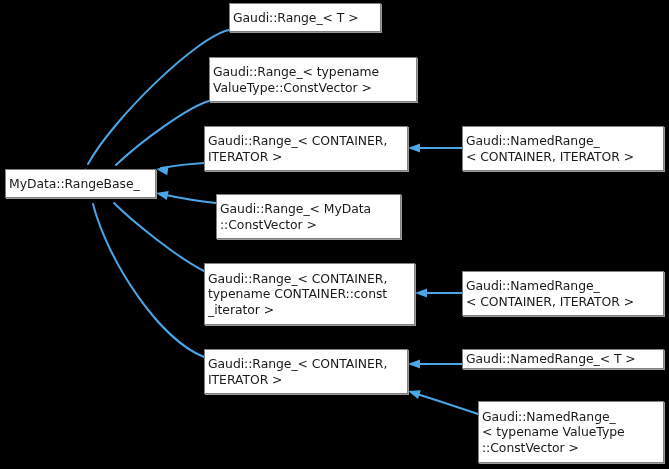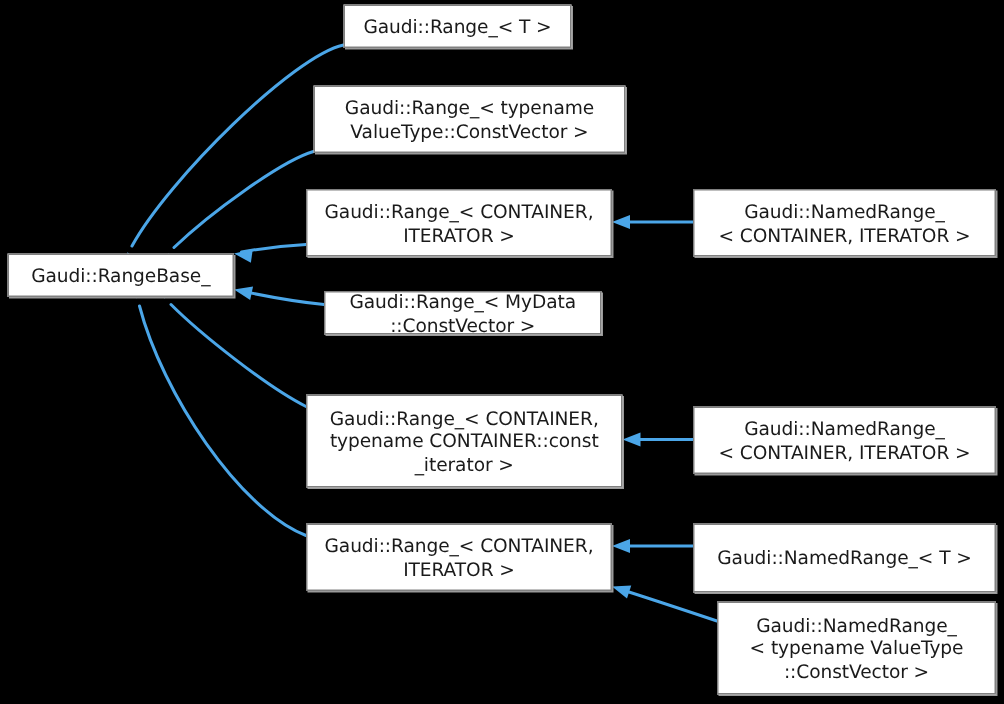"Gaudi::Range_< T >" .node { text-align: center -> none }
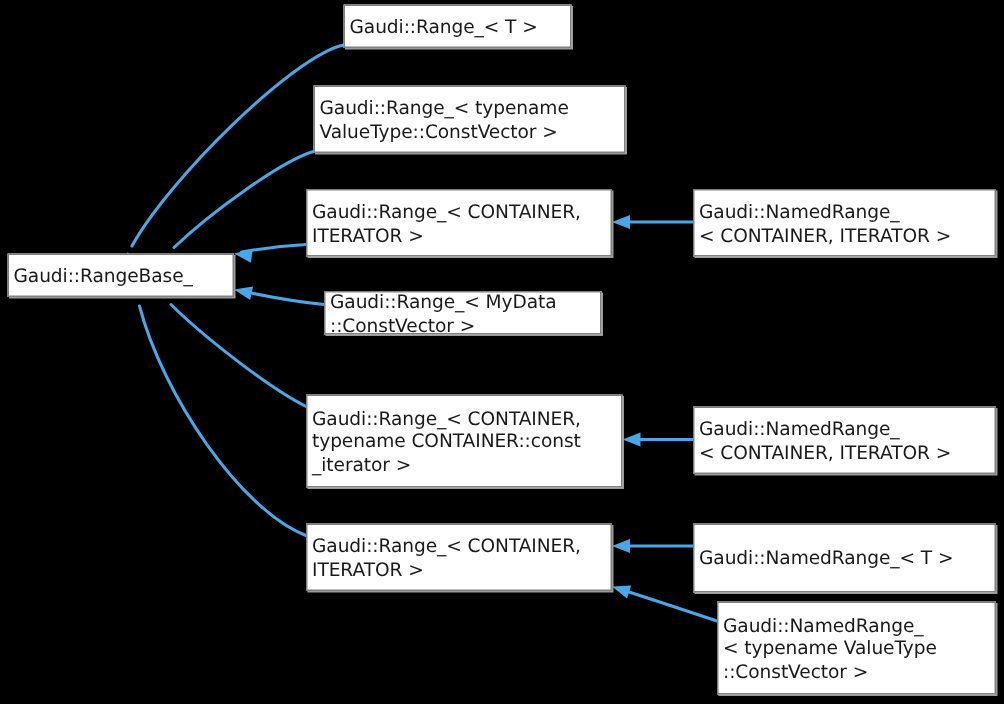"Gaudi::RangeBase_" span.node-label { text: Gaudi::RangeBase -> MyData::RangeBase }
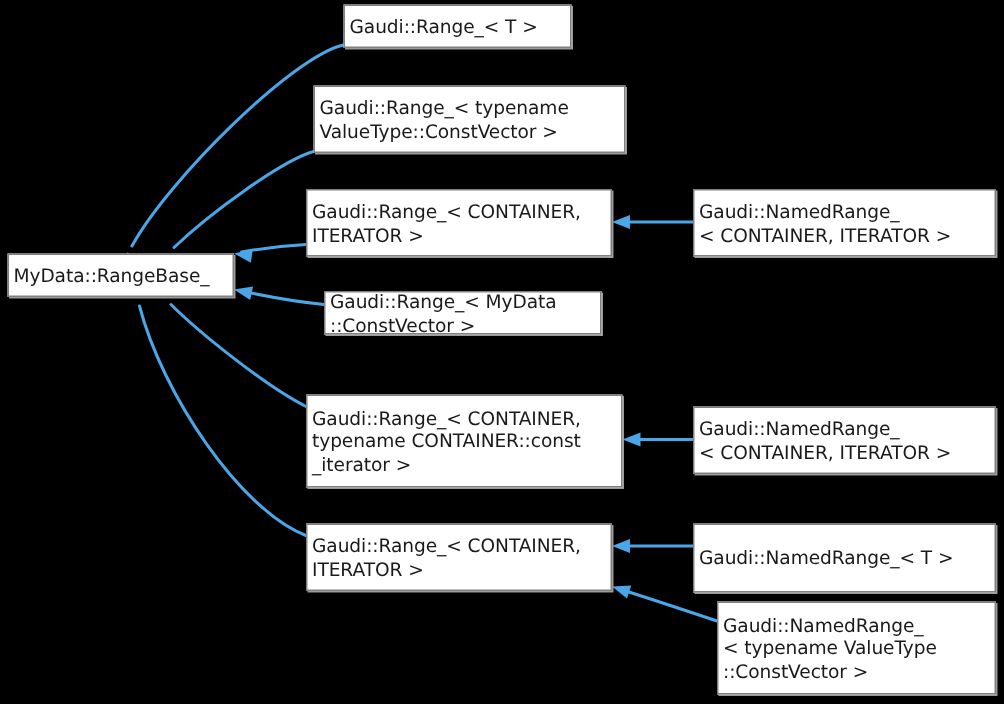"Gaudi::Range_< MyData" div.node { height: 29px -> 45px }
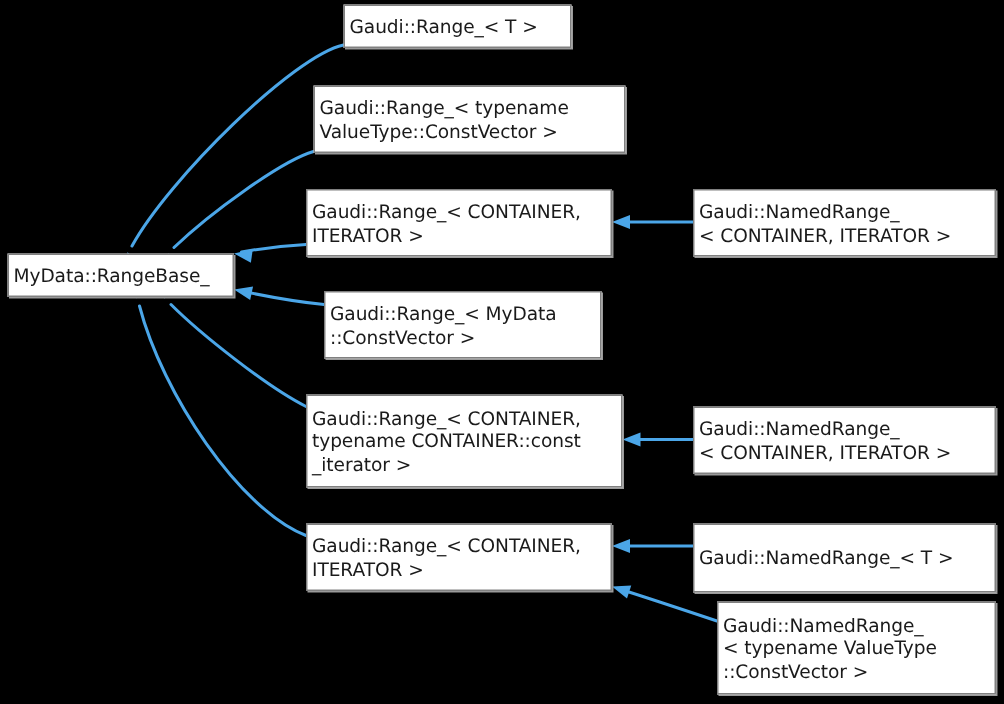"Gaudi::NamedRange_< T >" div.node { height: 46px -> 20px }
